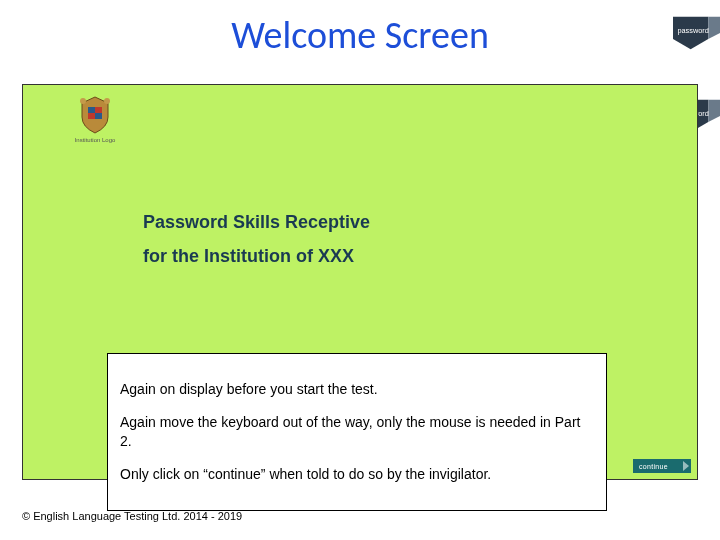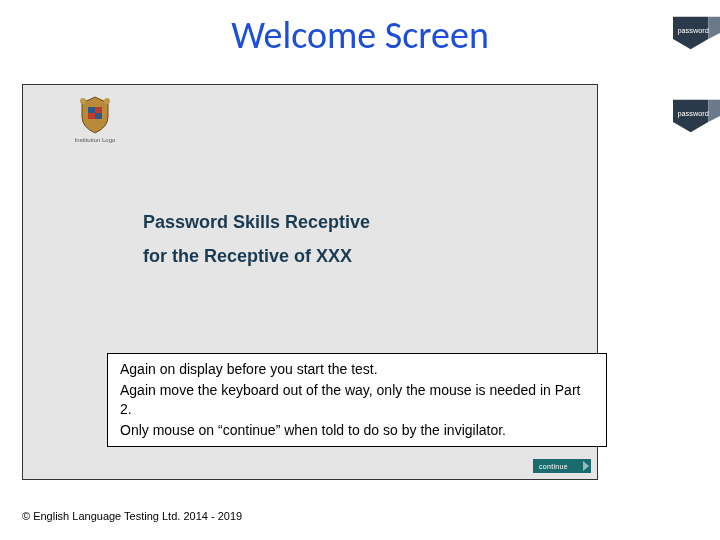"Password Skills Receptive" .content-frame { background: #e5e5e5 -> #bef264; width: 576px -> 676px }
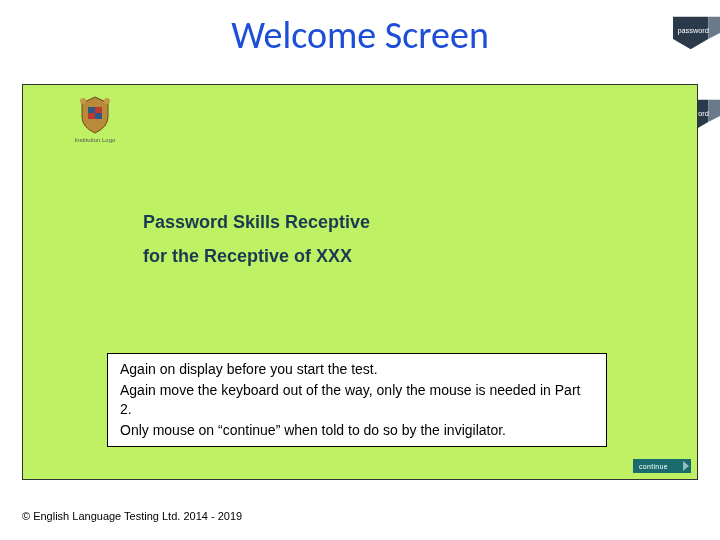"for the Receptive of XXX" div { text: Receptive -> Institution }
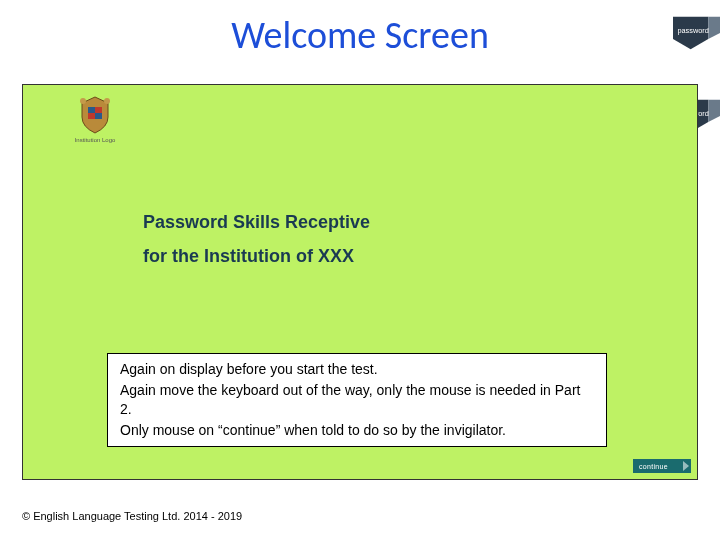"Again on display before you" .note-box { padding: 6px 12px -> 26px 12px }
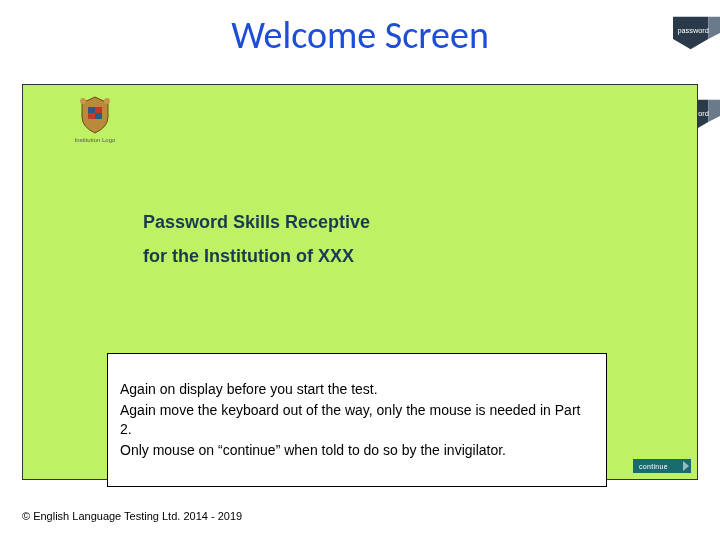"Again move the keyboard out" .note-box p + p { margin-top: 2px -> 14px }
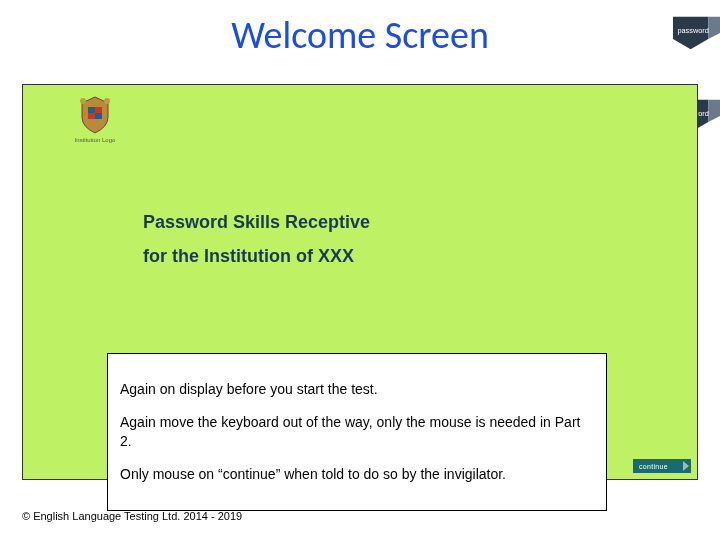"Only mouse on “continue” when" p { text: mouse -> click }
